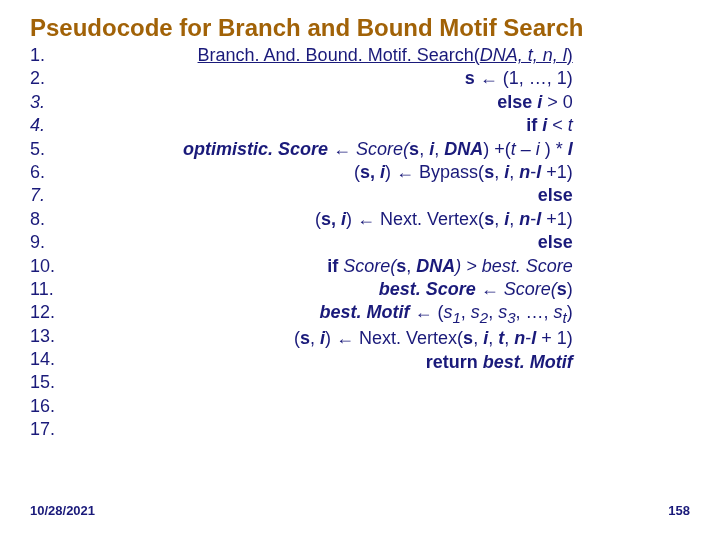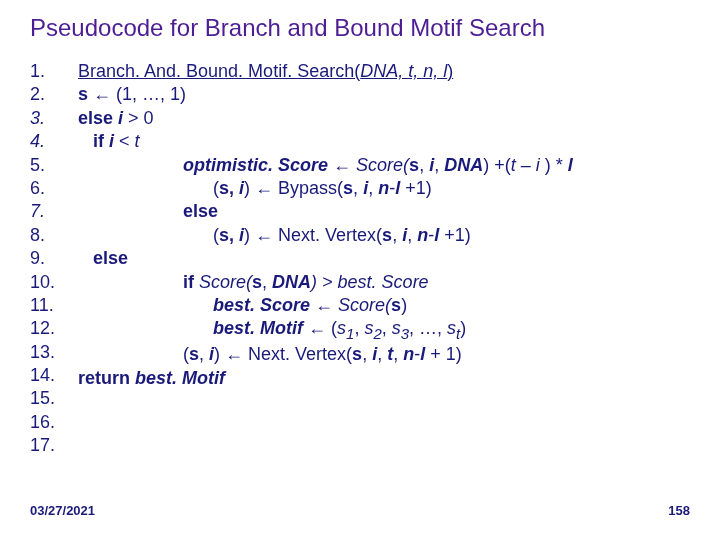"Pseudocode for Branch and Bound" .title { color: #4c1d95 -> #a16207; font-weight: normal -> bold; margin: 0 0 18px 0 -> 0 0 2px 0 }
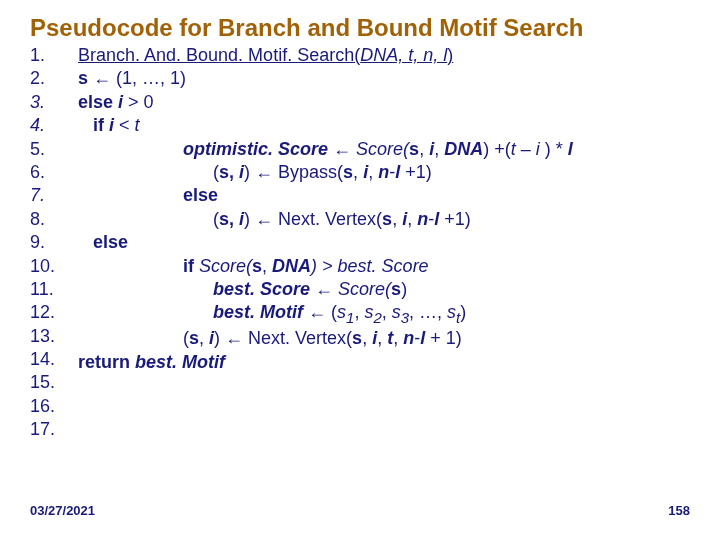"Branch. And. Bound. Motif. Search(DNA," .lines { align-items: none -> flex-end }
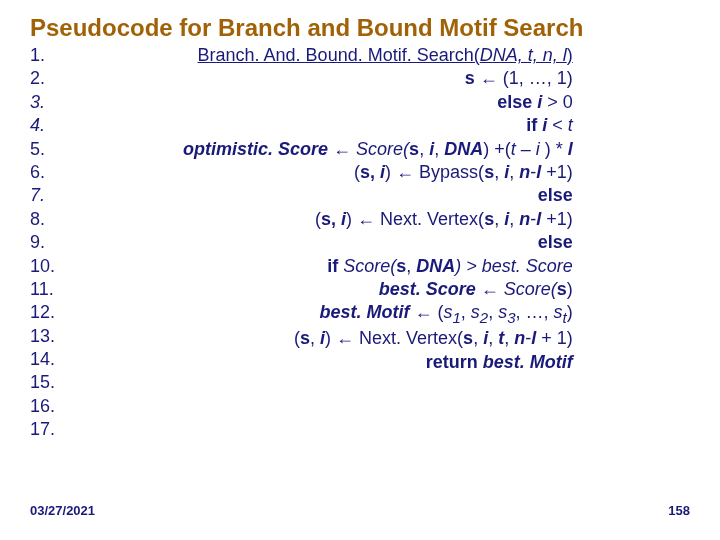"03/27/2021" span { text: 03/27/2021 -> 10/28/2021 }
